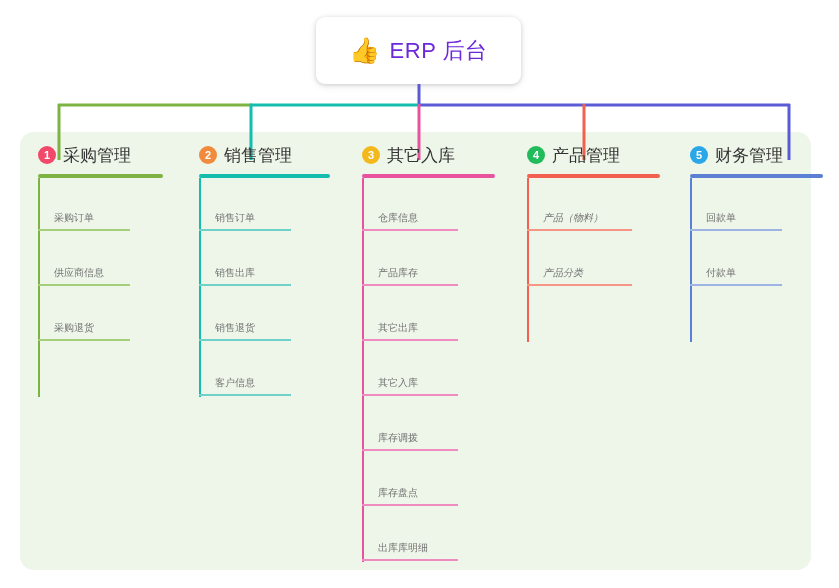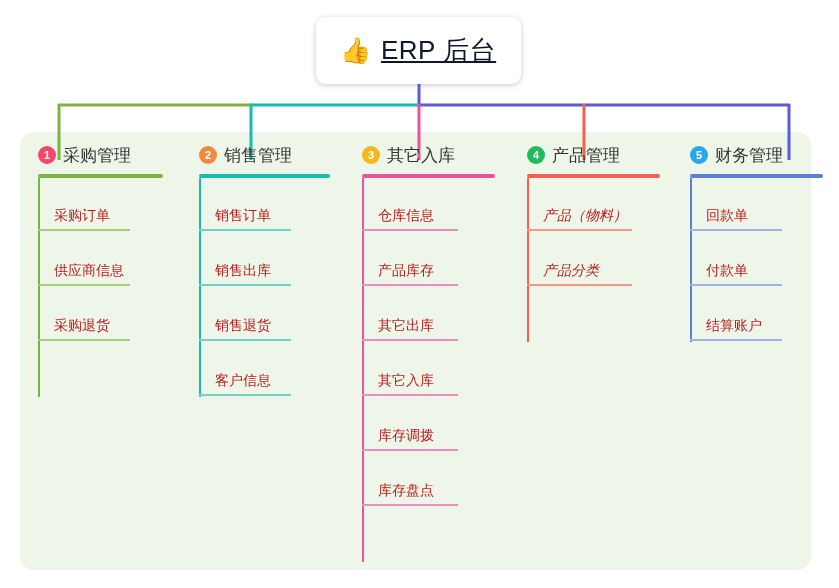"ERP 后台" #root-card .root-title { color: #0f172a -> #6d28d9; font-size: 26px -> 22px; text-decoration: underline -> none }
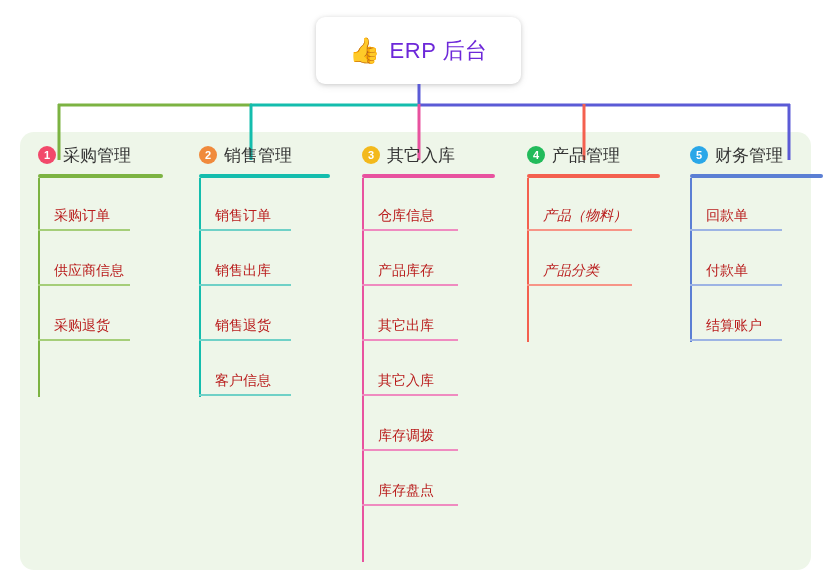"采购订单" .leaf-label { color: #b91c1c -> #737373; font-size: 14px -> 10px }
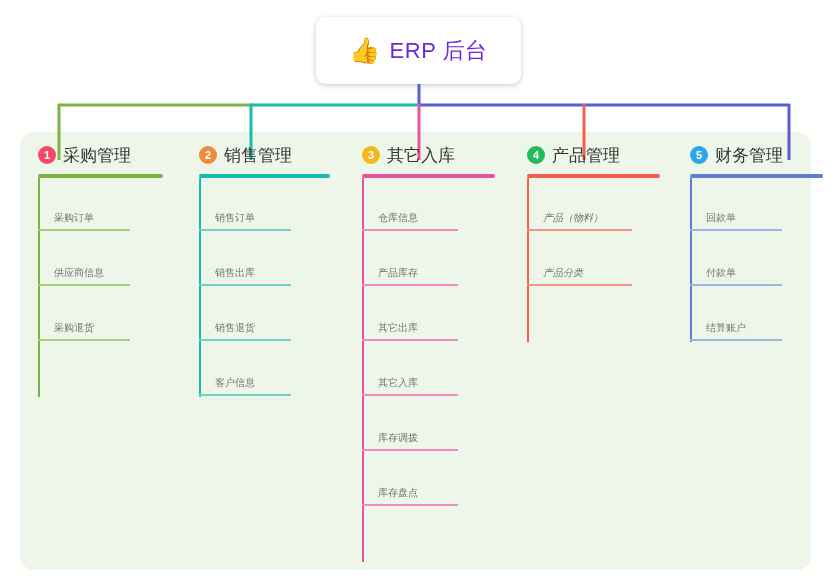"结算账户" div.leaf { html: <div> <span>结算账户</span> <div></div> </div> -> none }
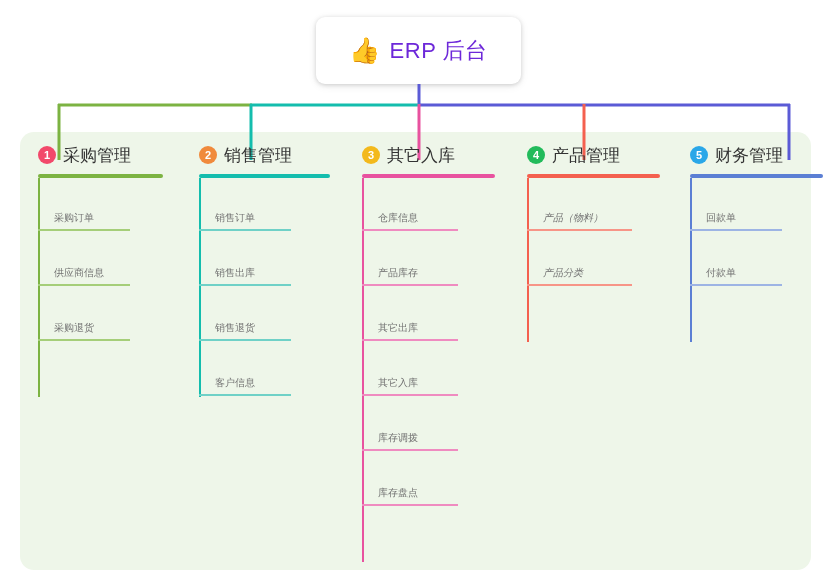"出库库明细" div.leaf { html: none -> <div> <span>出库库明细</span> <div></div> </div> }
